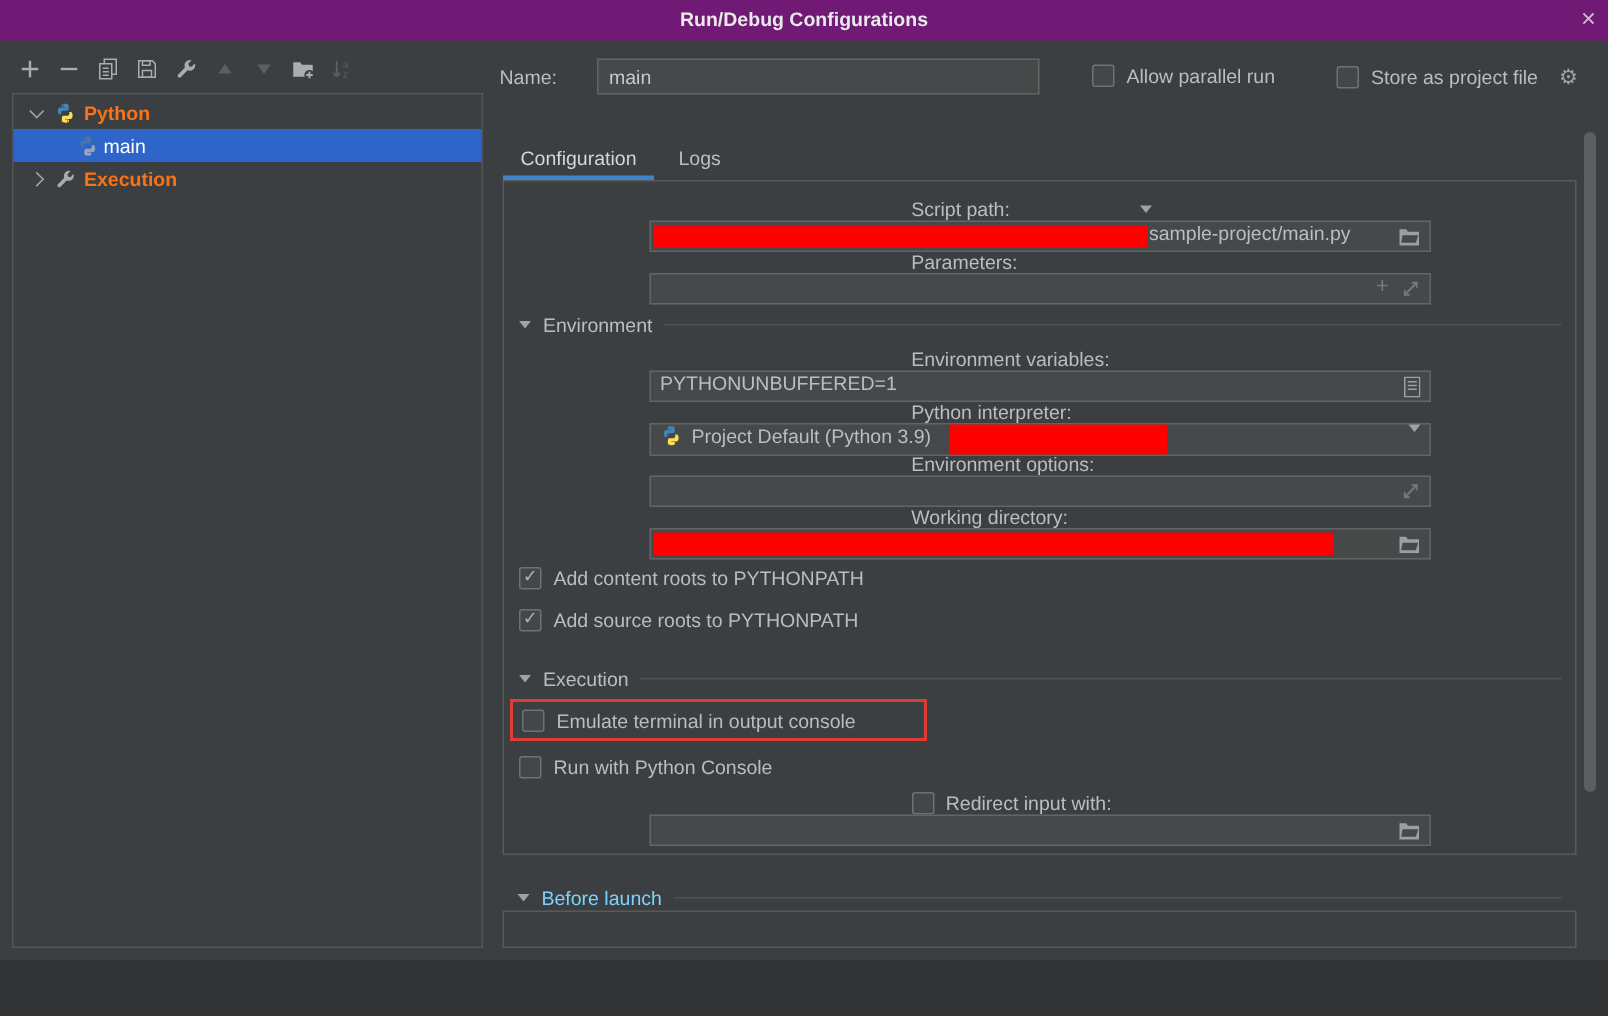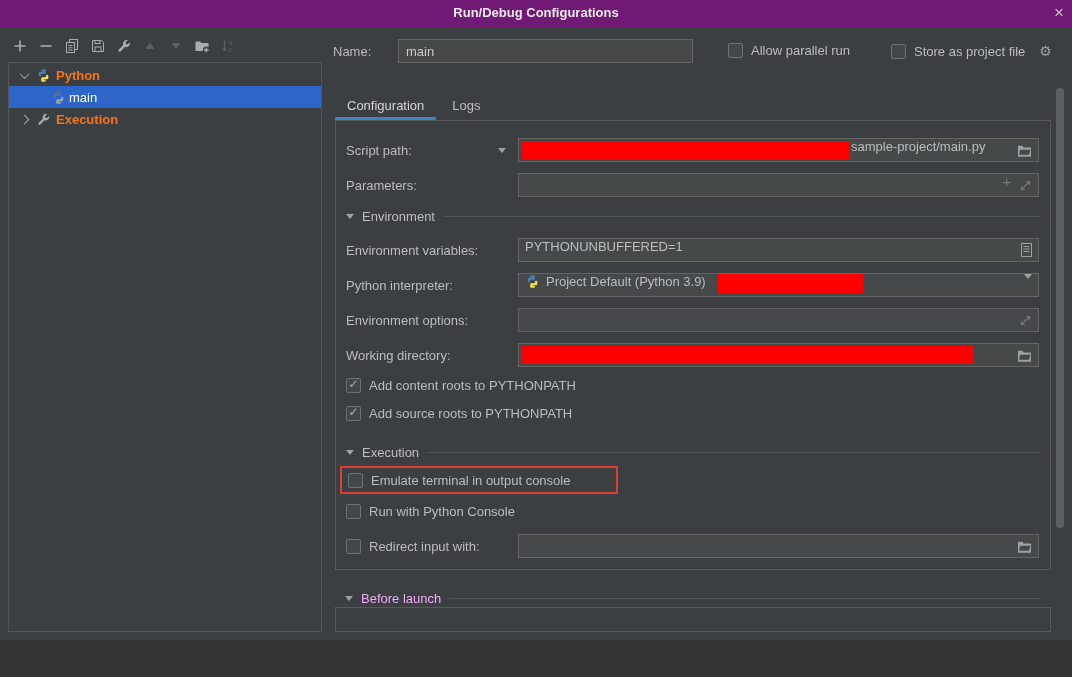"Script path:" .row { flex-direction: none -> column }
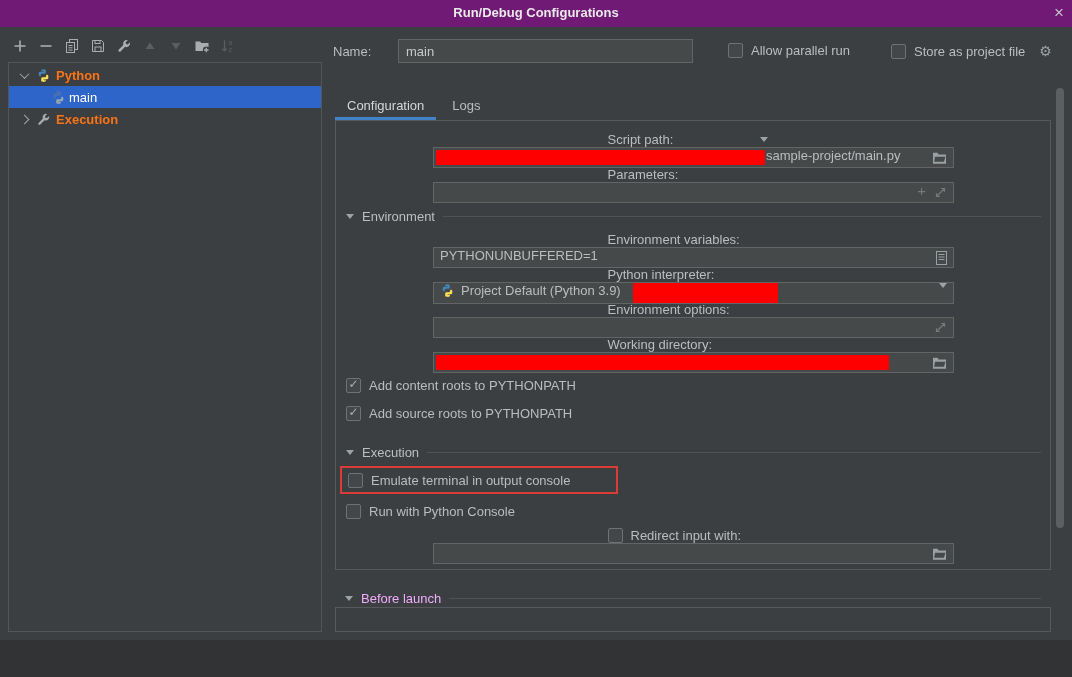"Before launch" .before-hdr { color: #f0abfc -> #7dd3fc }
